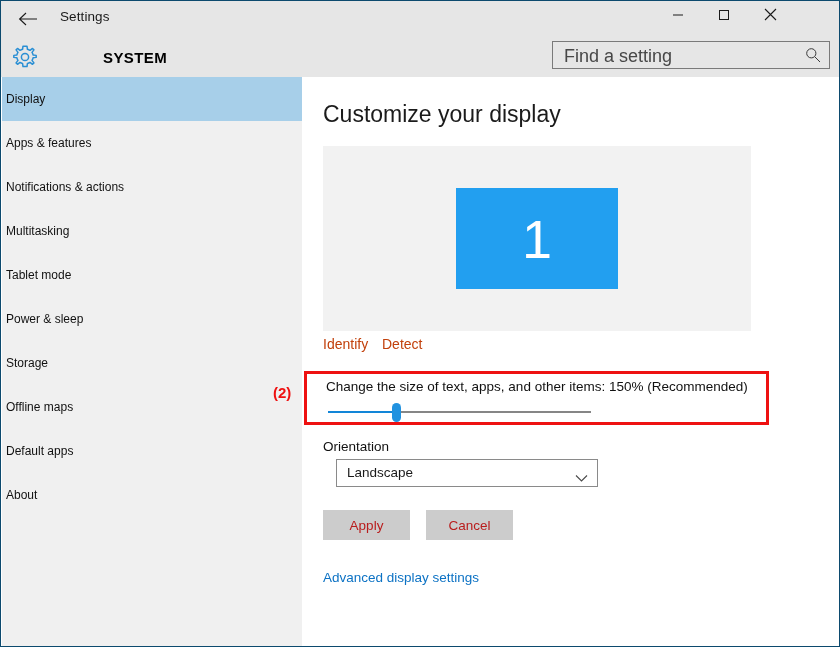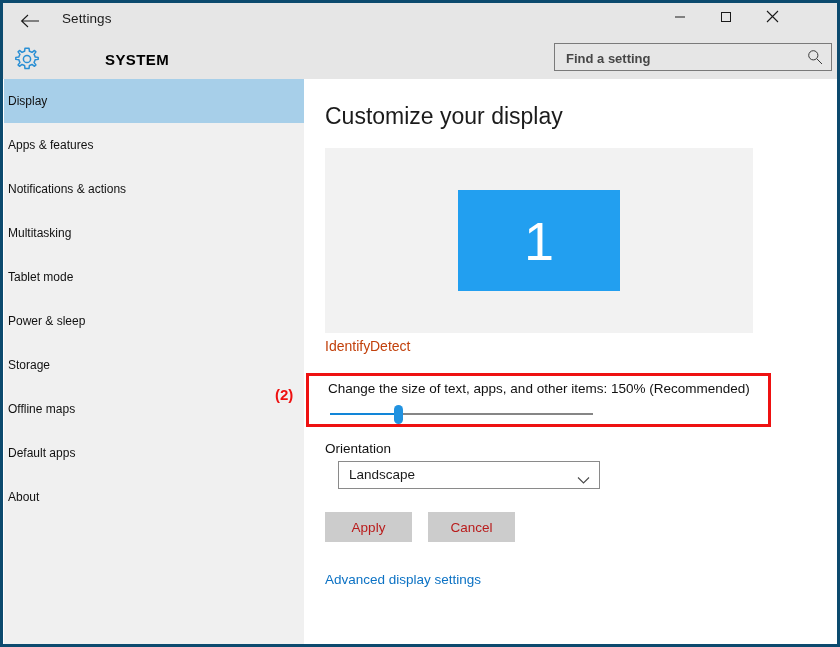"Settings" #window { border: 3px solid #0c4a6e -> 1px solid #0c4a6e }
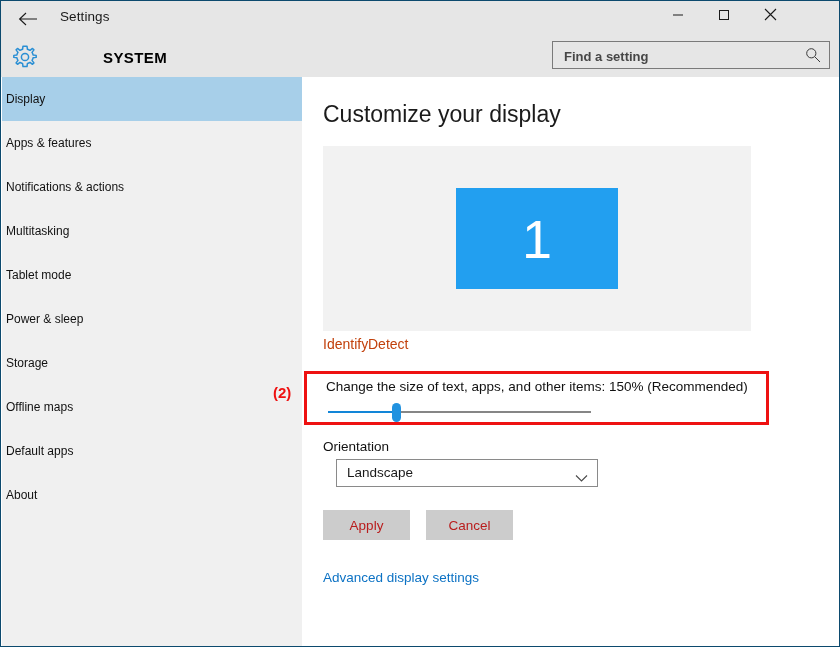"Find a setting" #search-input { font-size: 13px -> 18px; font-weight: bold -> none }
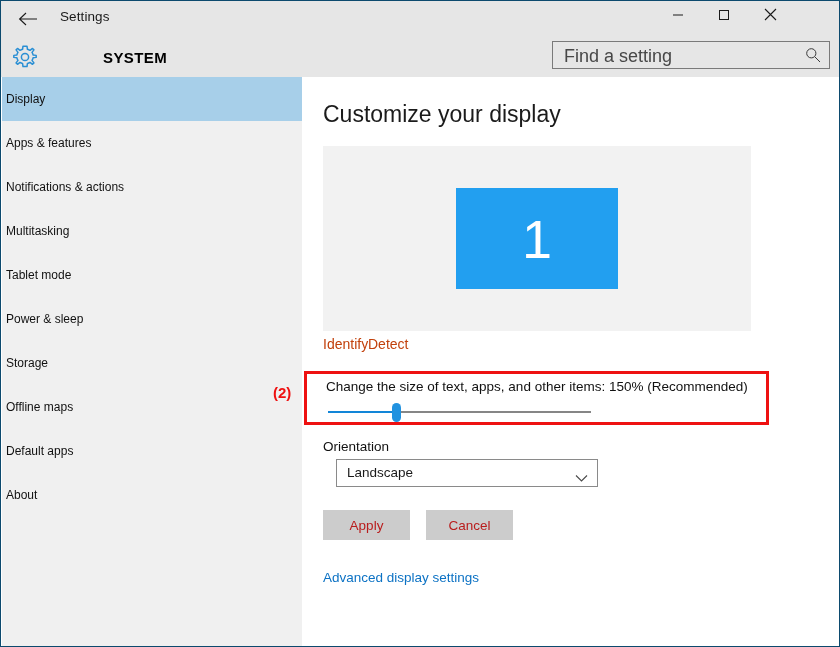"Detect" #link-detect { left: 66px -> 80px }
